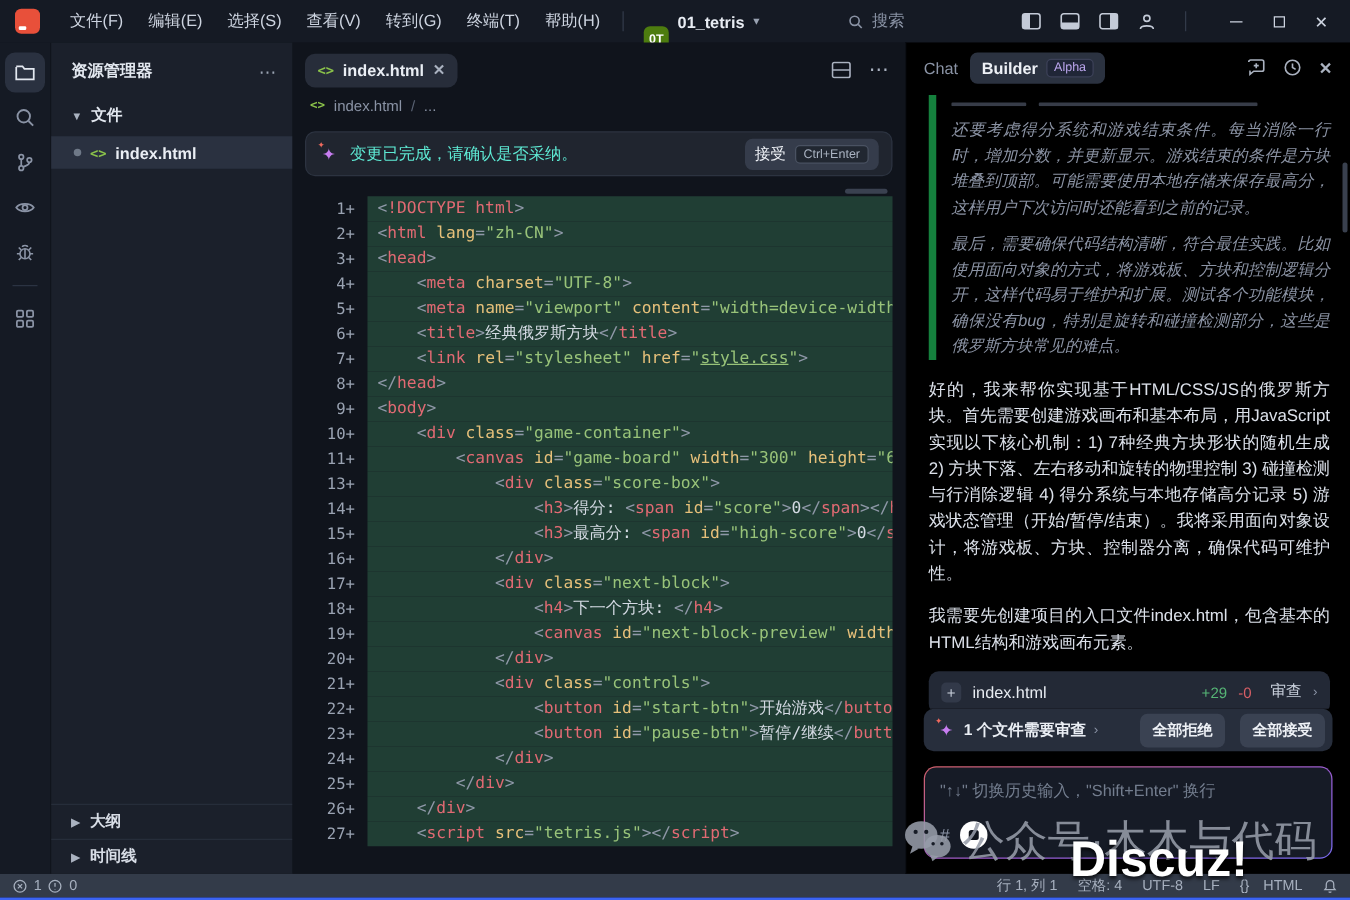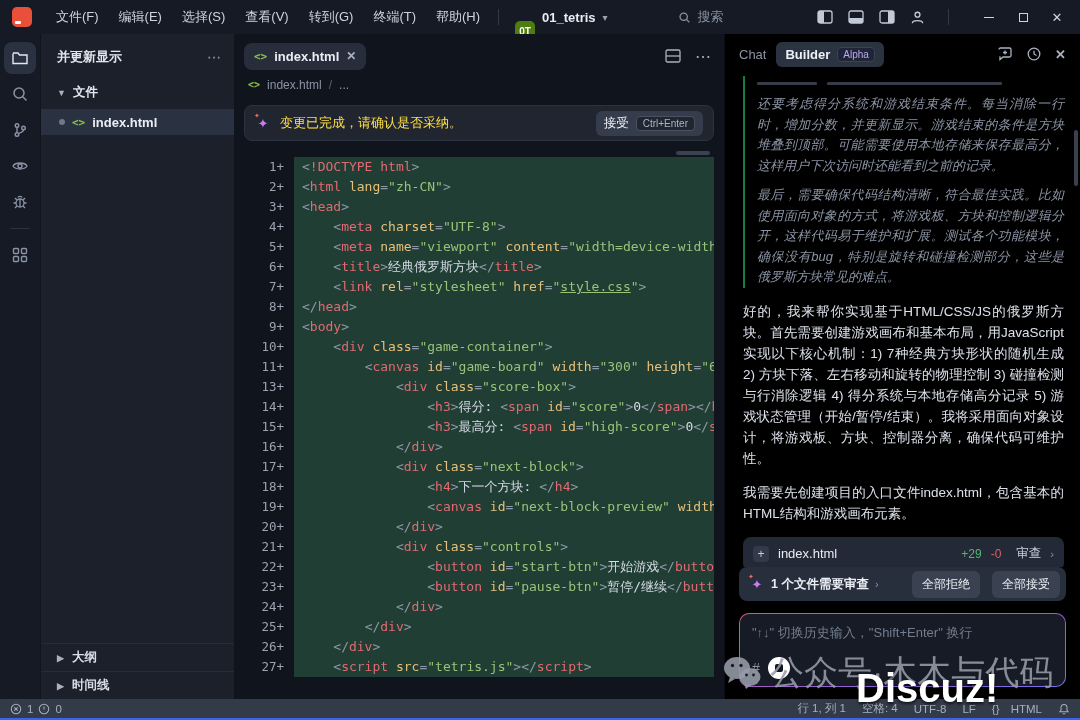"并更新显示" span.exp-title { text: 并更新显示 -> 资源管理器 }
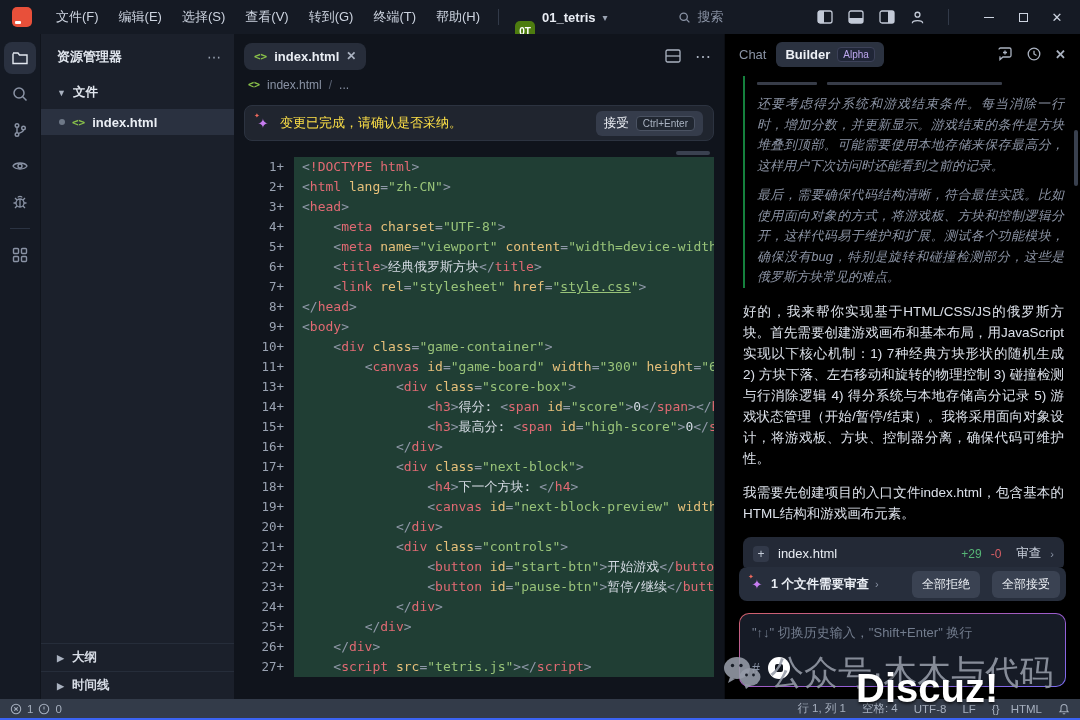"还要考虑得分系统和游戏结束条件。每当消除一行时，增加分数，并更新显示。游戏结束的" .quote { border-left: 2px solid #15803d -> 6px solid #15803d }
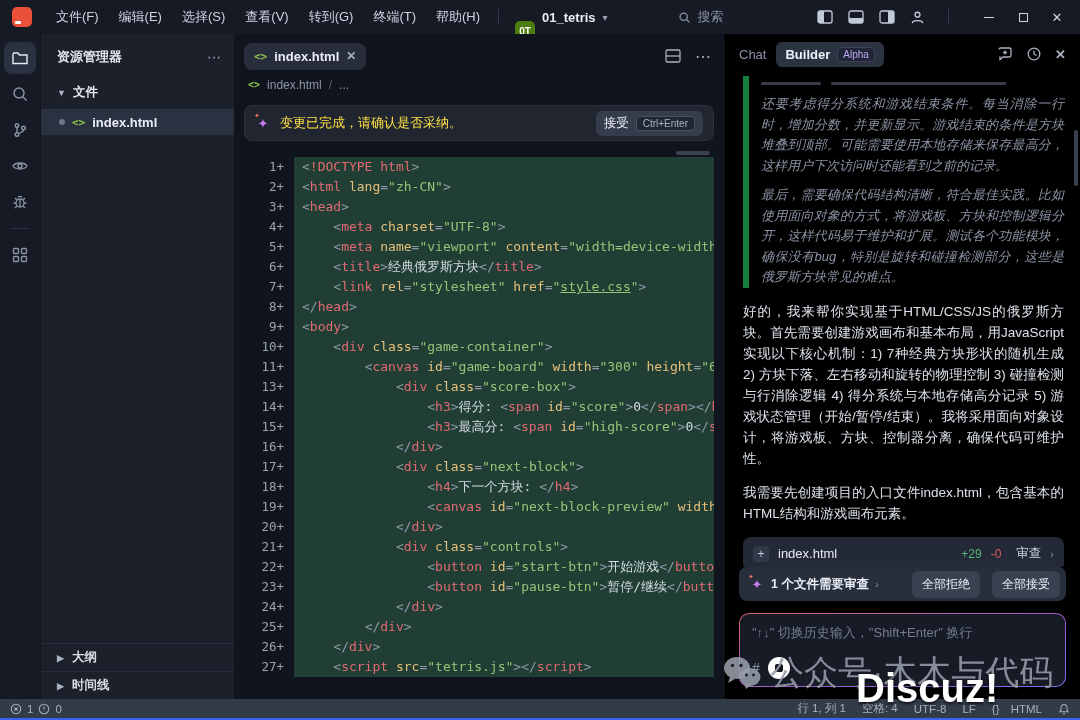"变更已完成，请确认是否采纳。" .notif-msg { color: #fde047 -> #5eead4 }
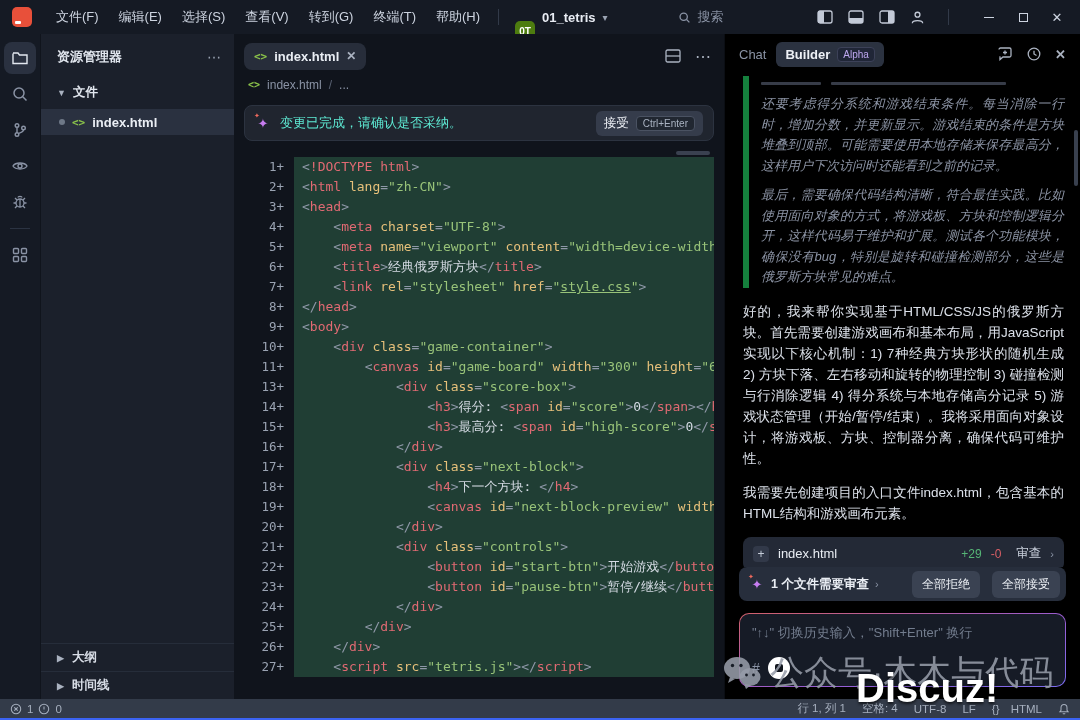"全部拒绝" .rb-btn { font-weight: normal -> bold }
